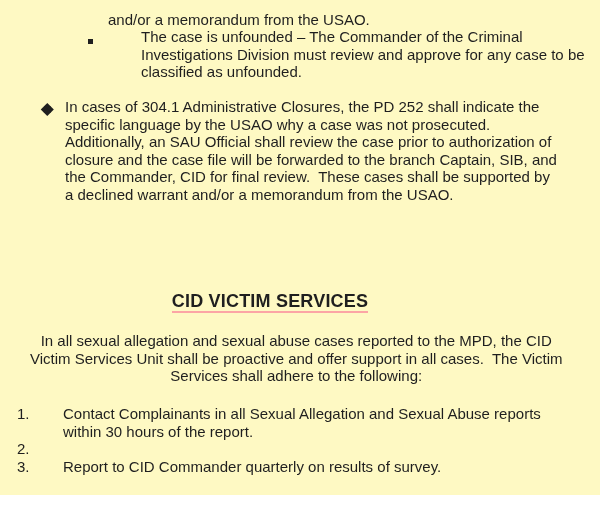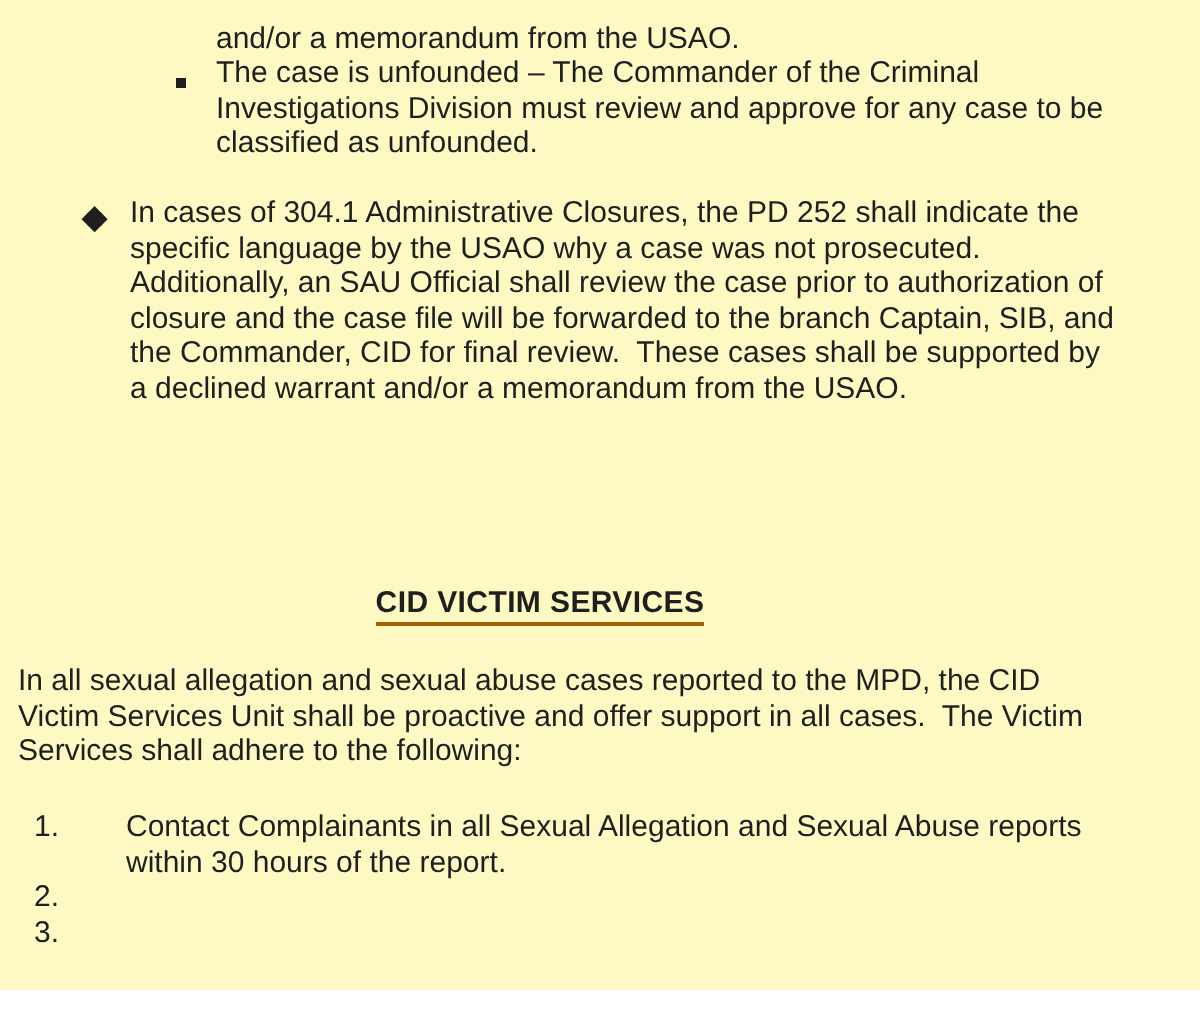"The case is unfounded –" div.abs { gap: none -> 33px }
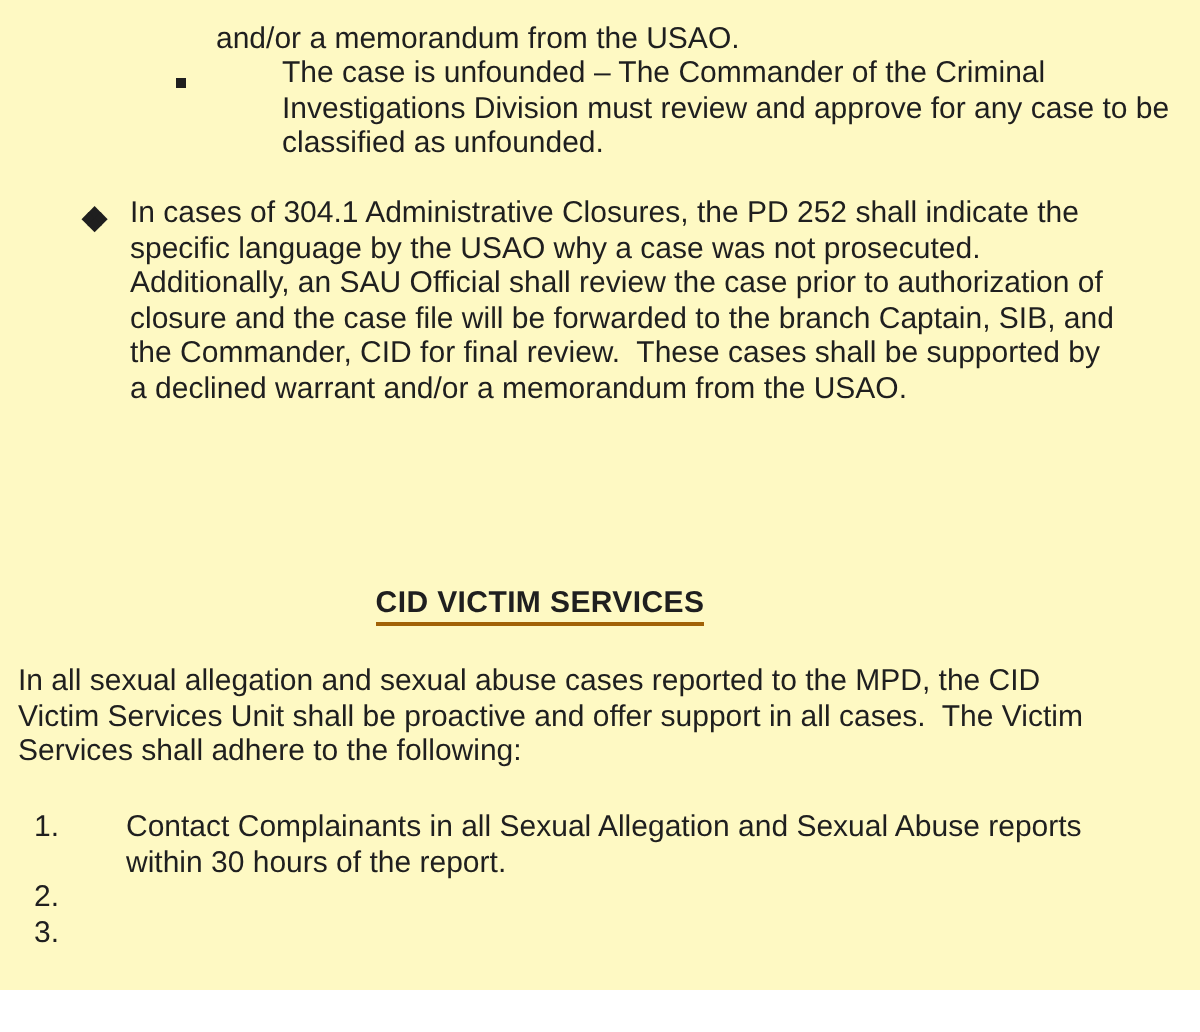"CID VICTIM SERVICES" .heading-text { border-bottom: 2px solid #a16207 -> 2px solid #fca5a5; font-size: 15px -> 18px }
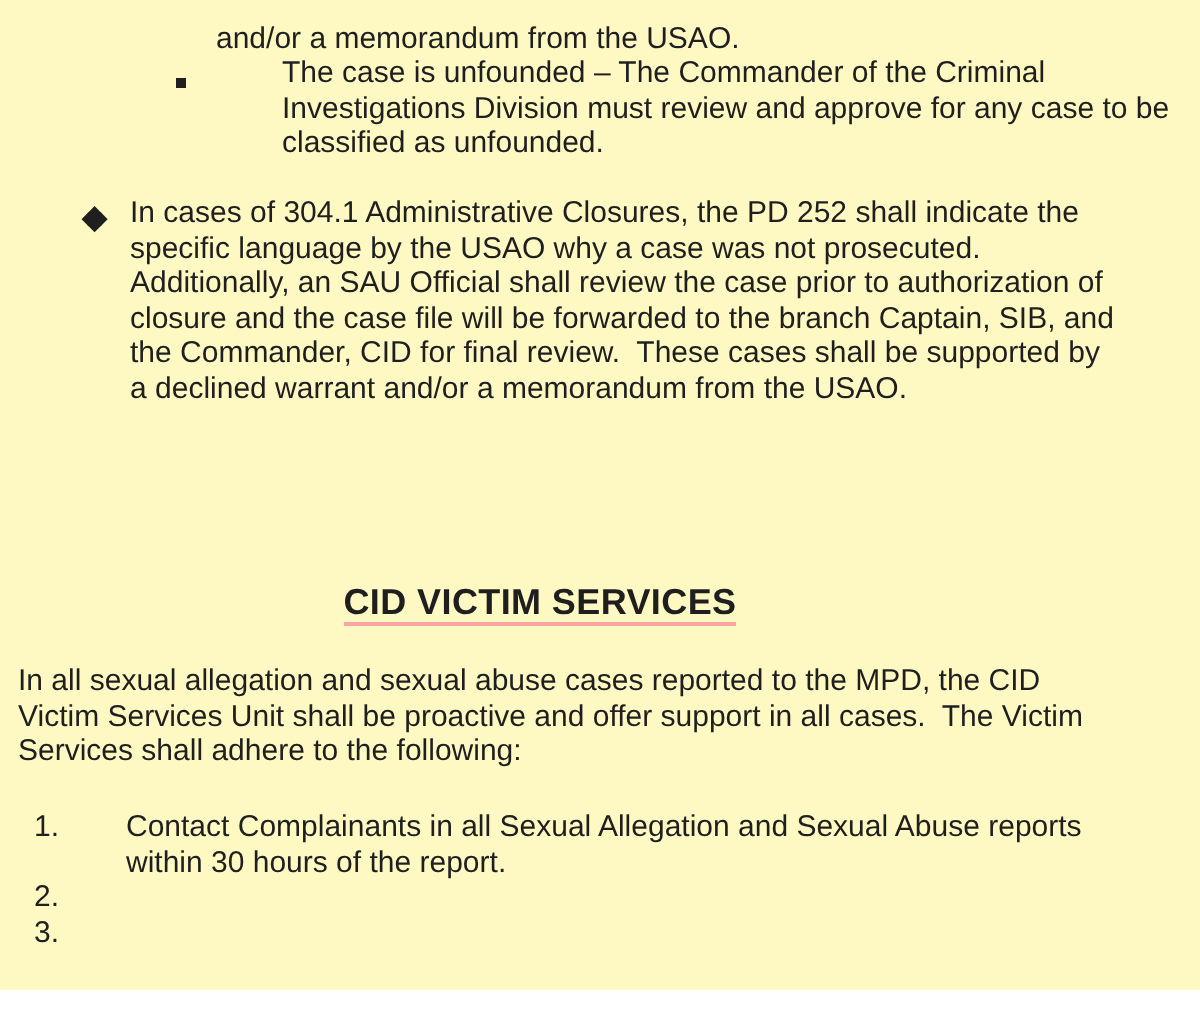"In all sexual allegation and" div.abs { left: 9px -> 30px; text-align: none -> center }
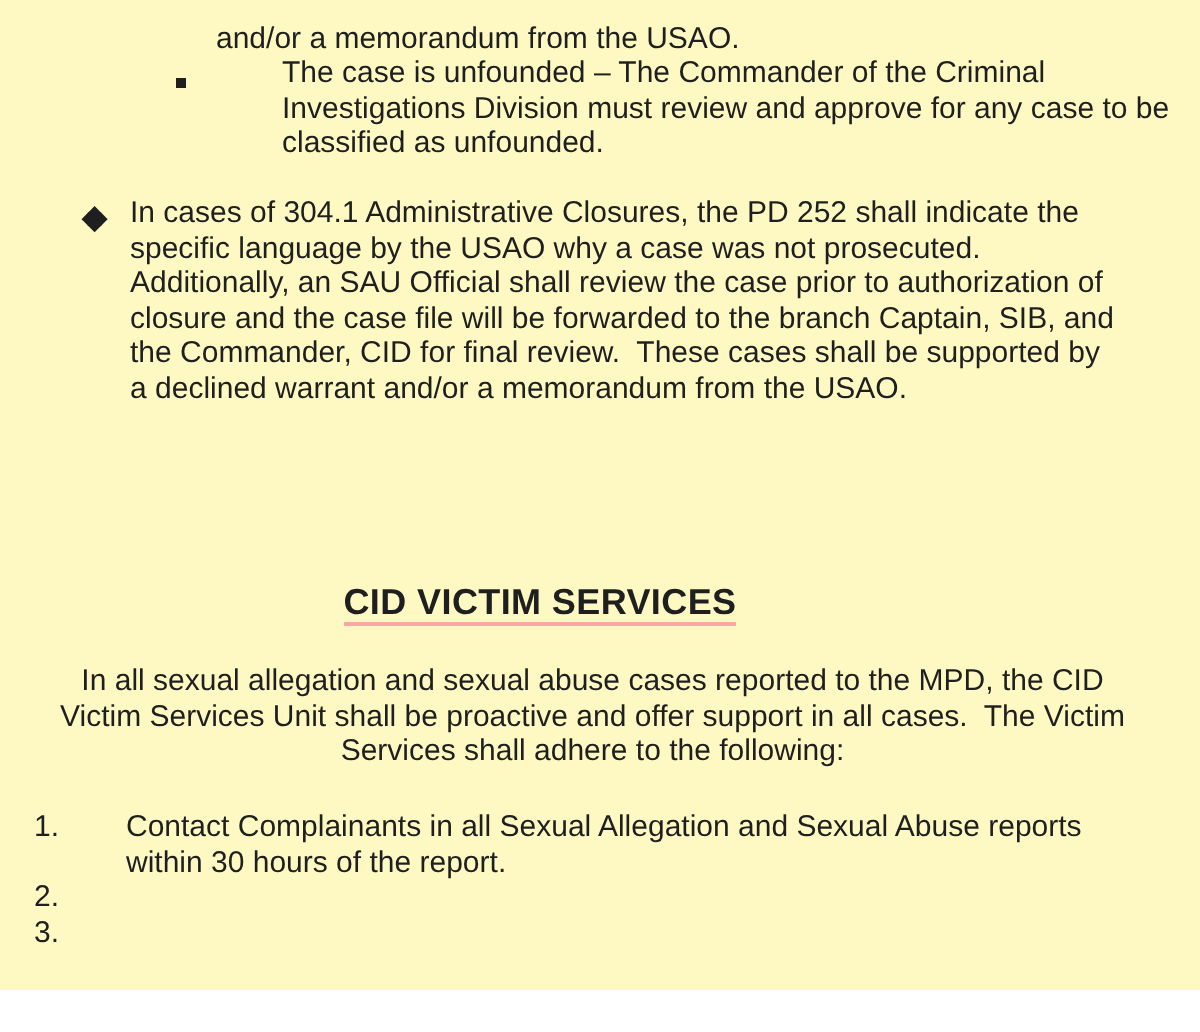"Report to CID Commander quarterly" div.txt { html: none -> <div>Report to CID Commander quarterly on results of survey.</div> }
